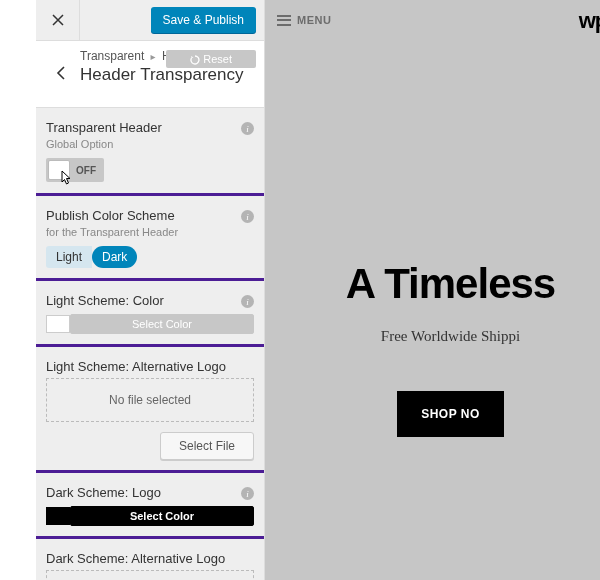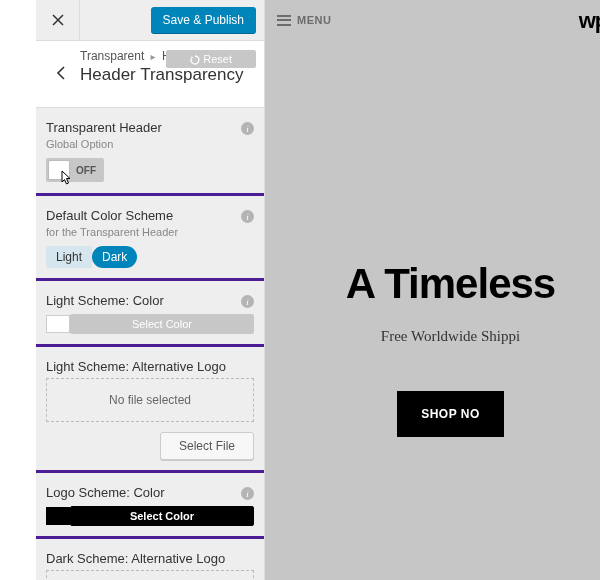"Default Color Scheme" div.sec-title { text: Default -> Publish }
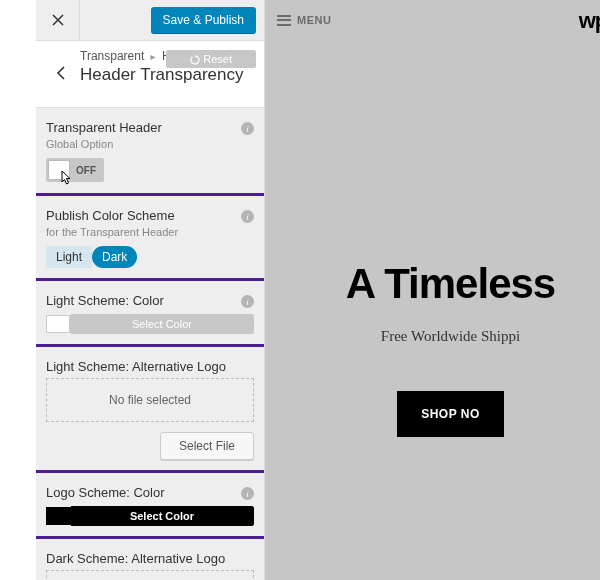"Logo Scheme: Color" div.sec-title { text: Logo Scheme: Color -> Dark Scheme: Logo }
